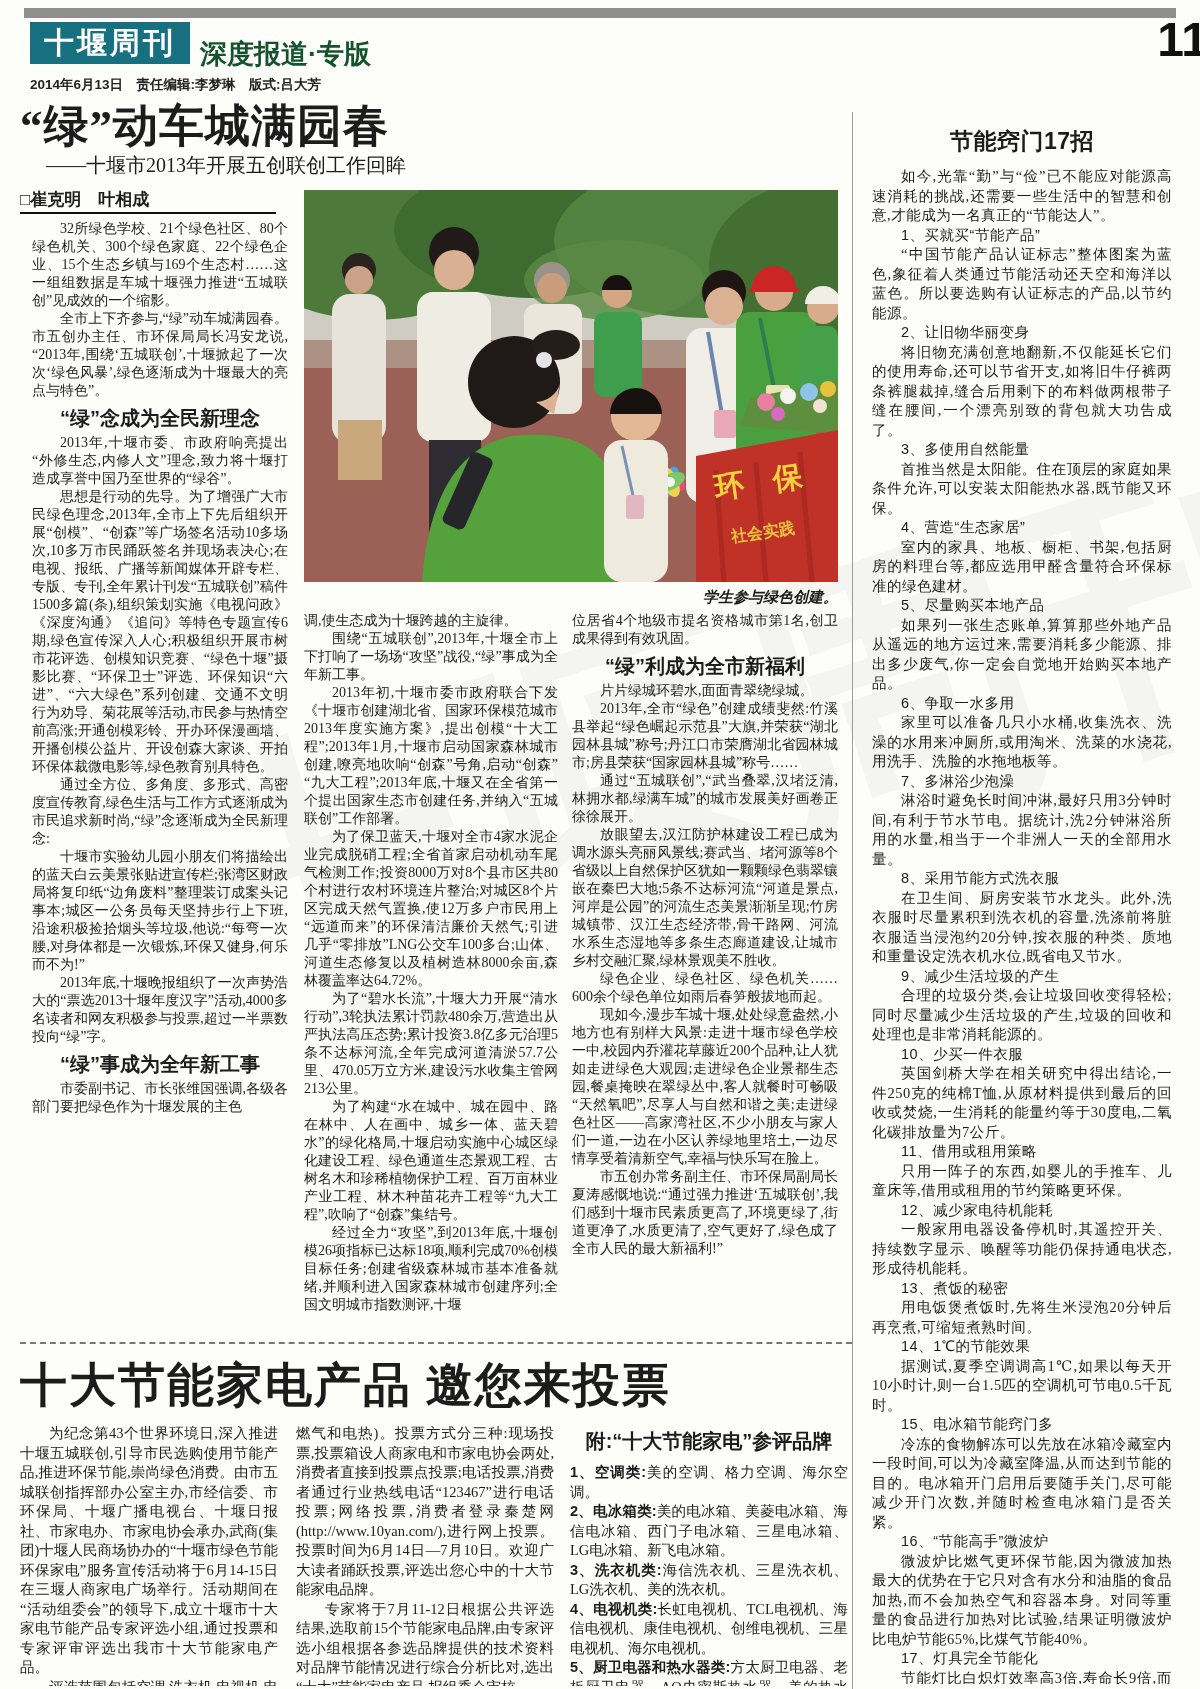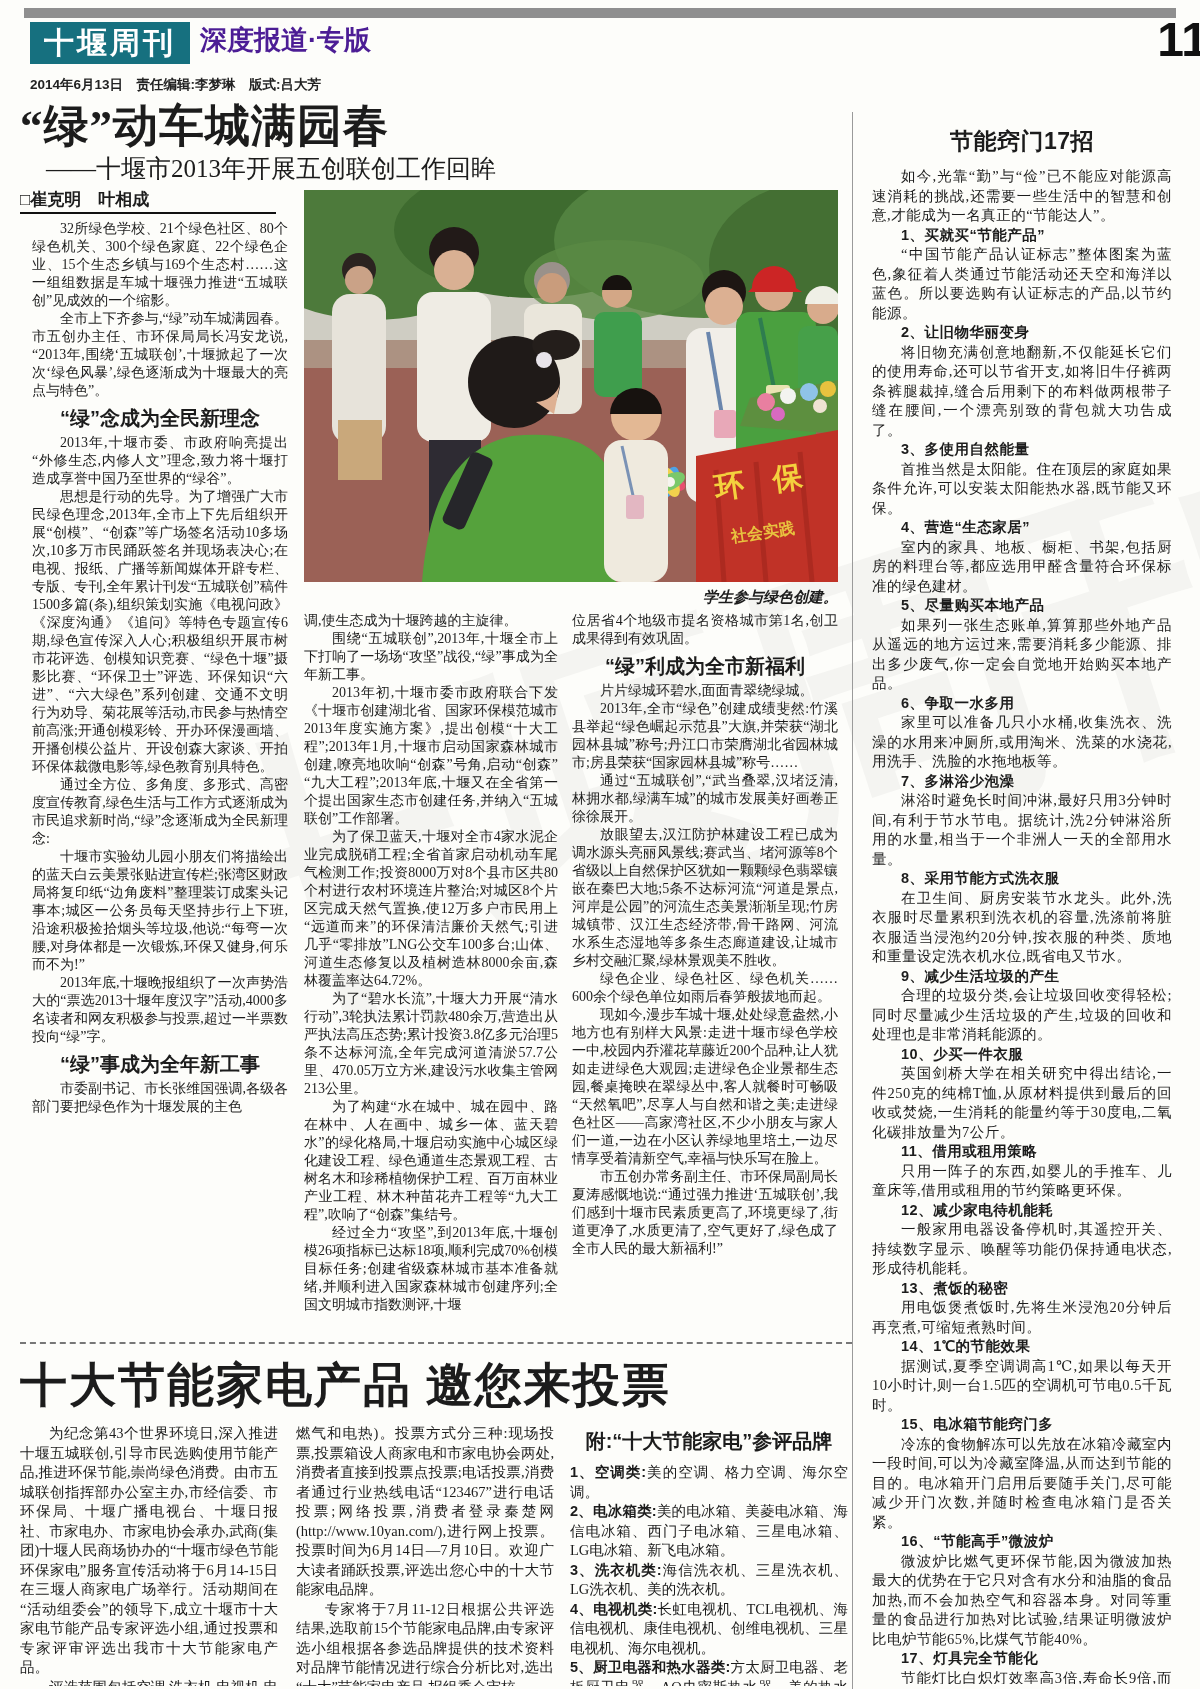"深度报道·专版" .section-title { color: #4c1d95 -> #14532d; top: 22px -> 36px }
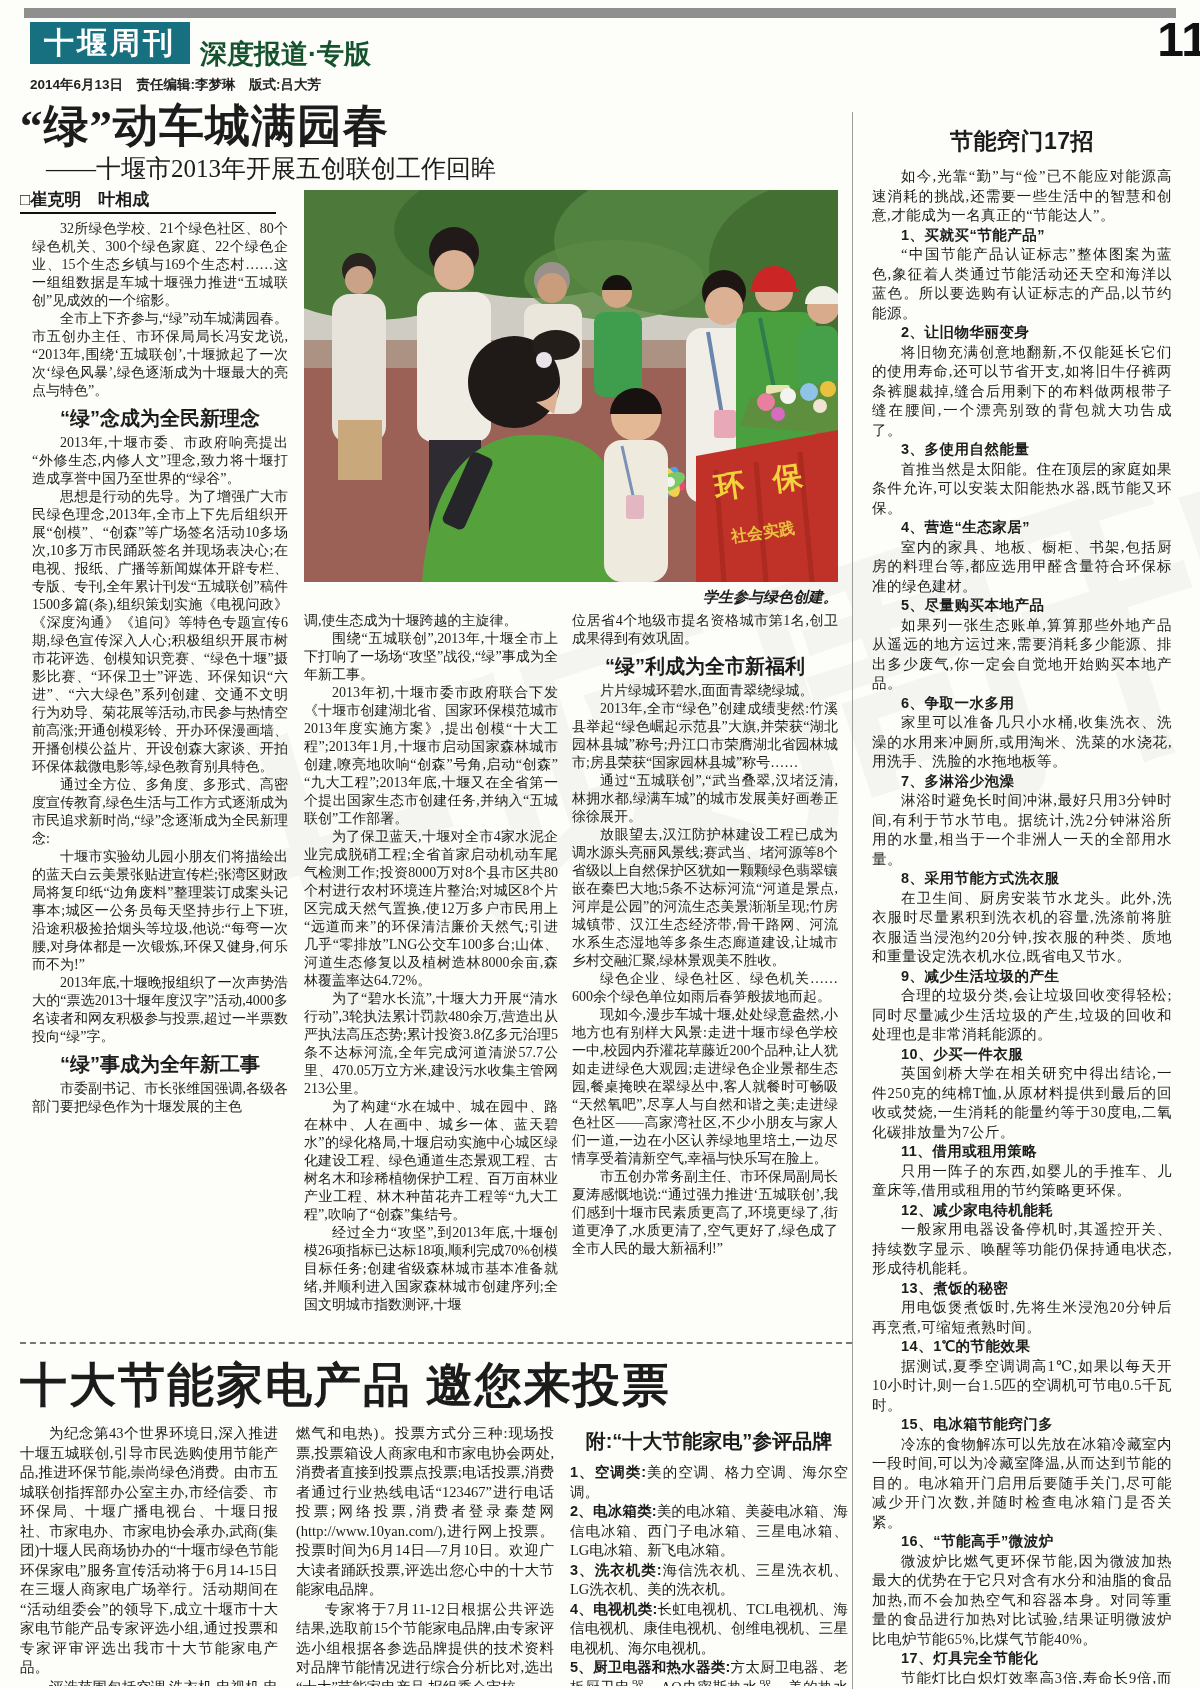"——十堰市2013年开展五创联创工作回眸" .art-subtitle { font-size: 25px -> 20px }
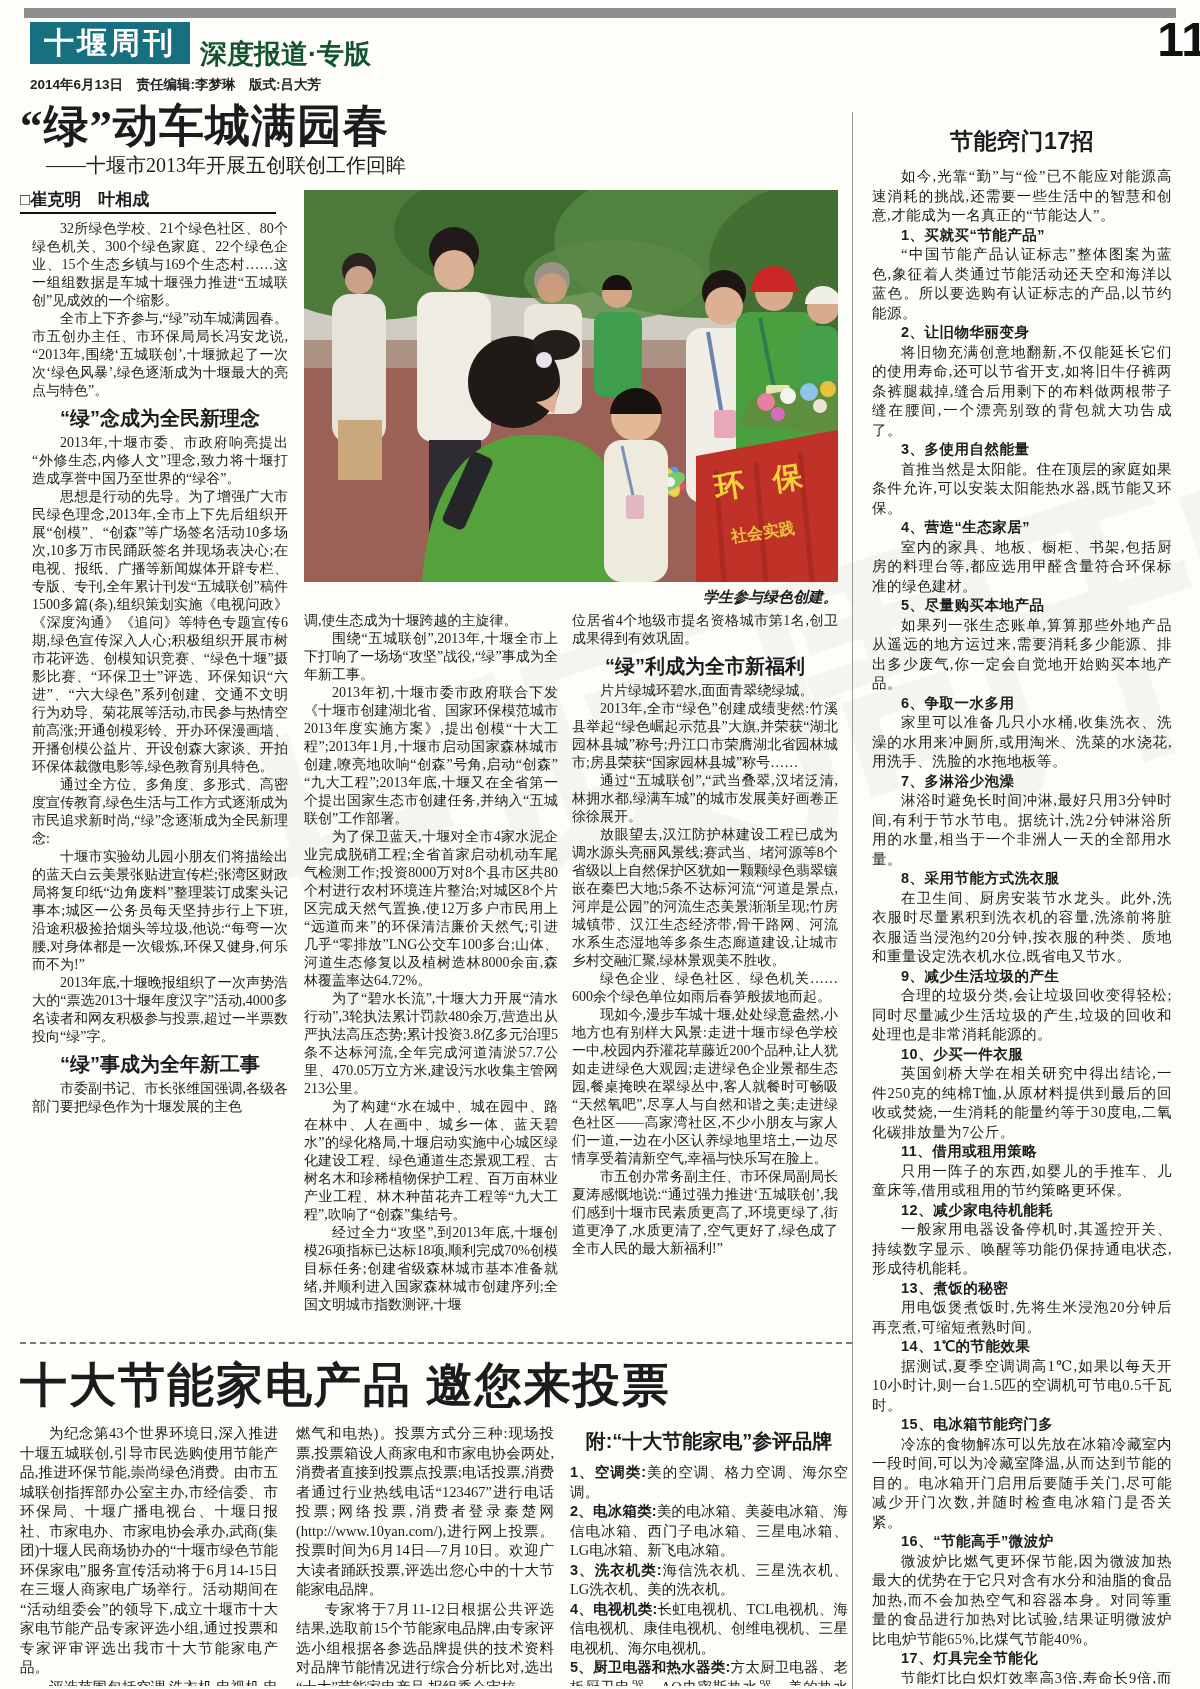"1、买就买“节能产品”" .t-th { font-weight: bold -> normal }
